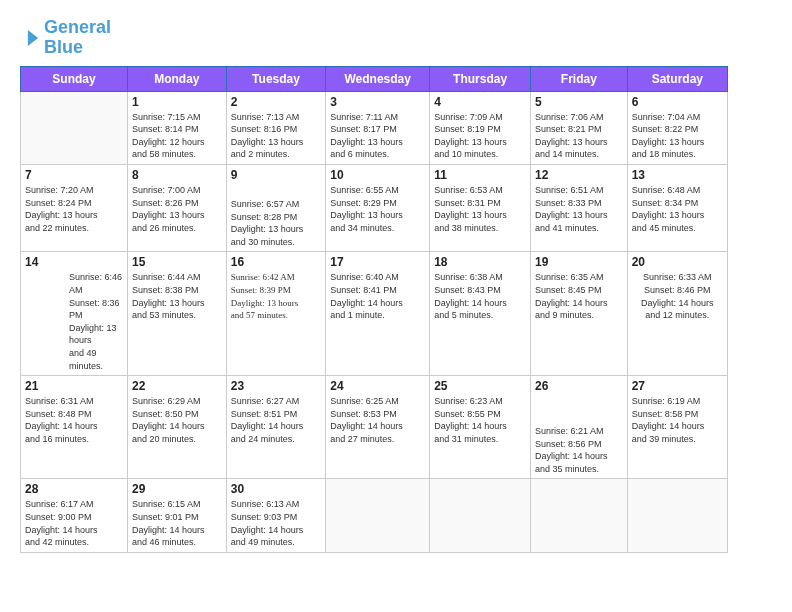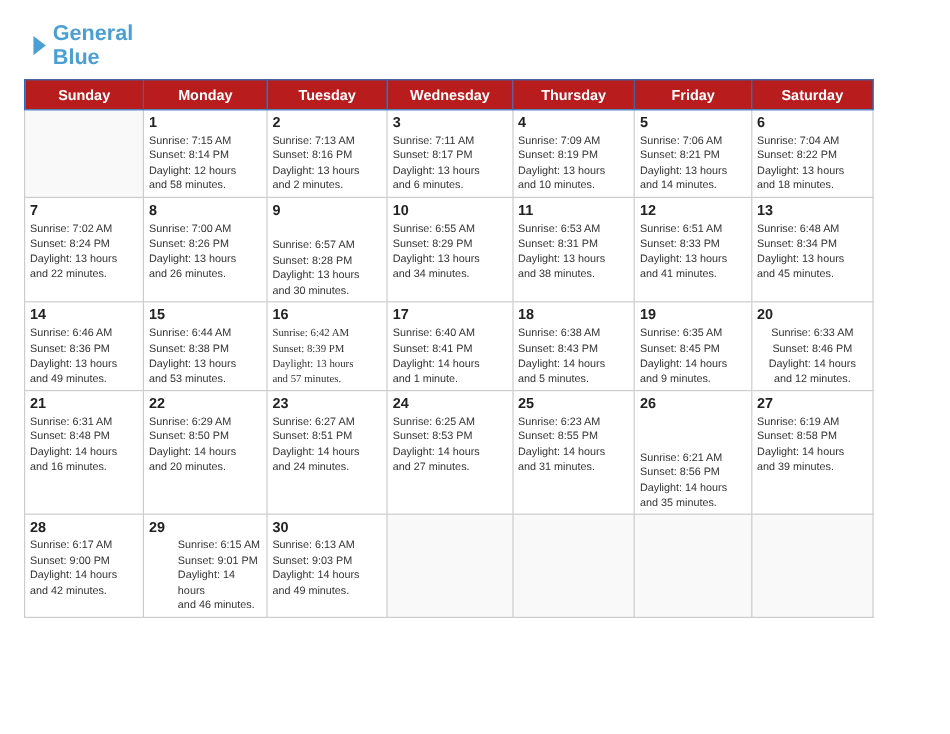"Sunday" .calendar th { background: #b91c1c -> #8b5cf6 }
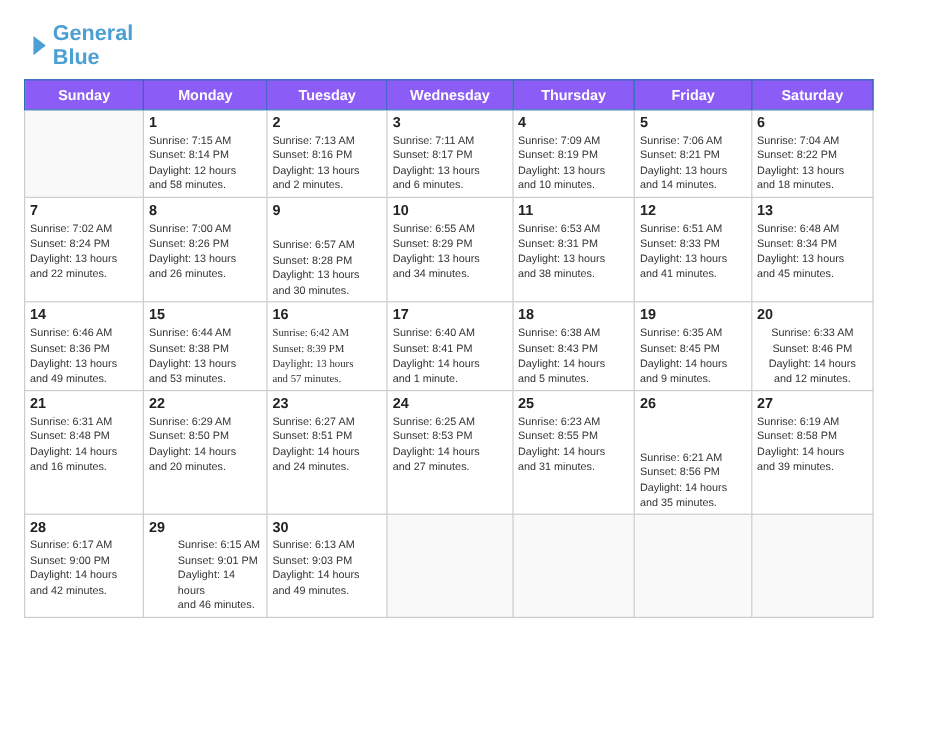"Sunrise: 7:02 AM" div.day-info { text: 7:02 -> 7:20 }
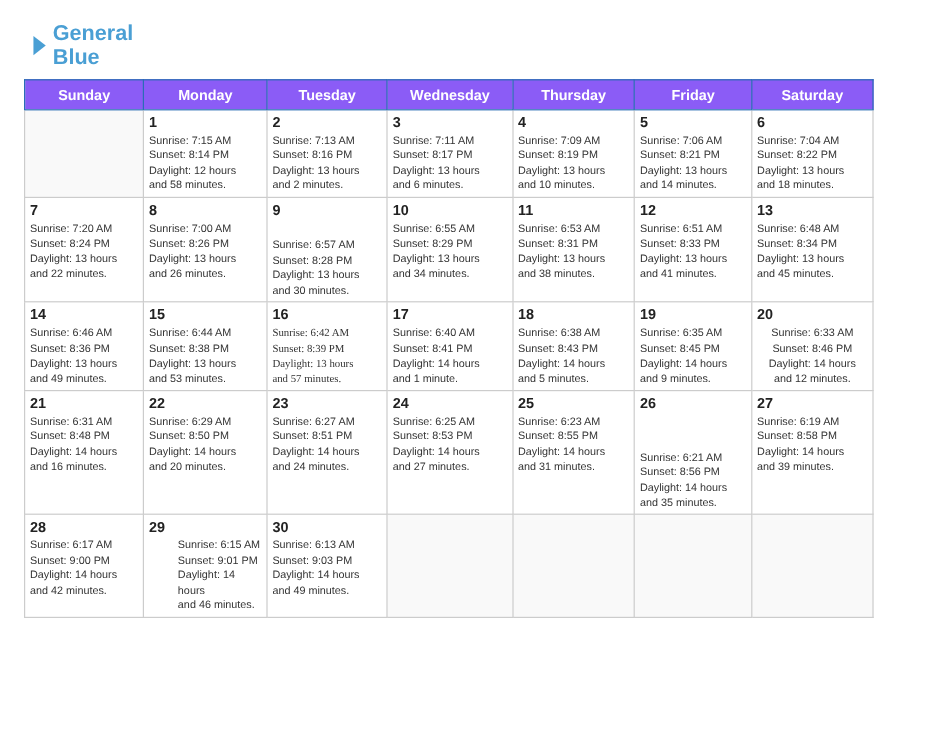"Sunrise: 6:46 AM" div.day-info { margin-left: none -> 44px }
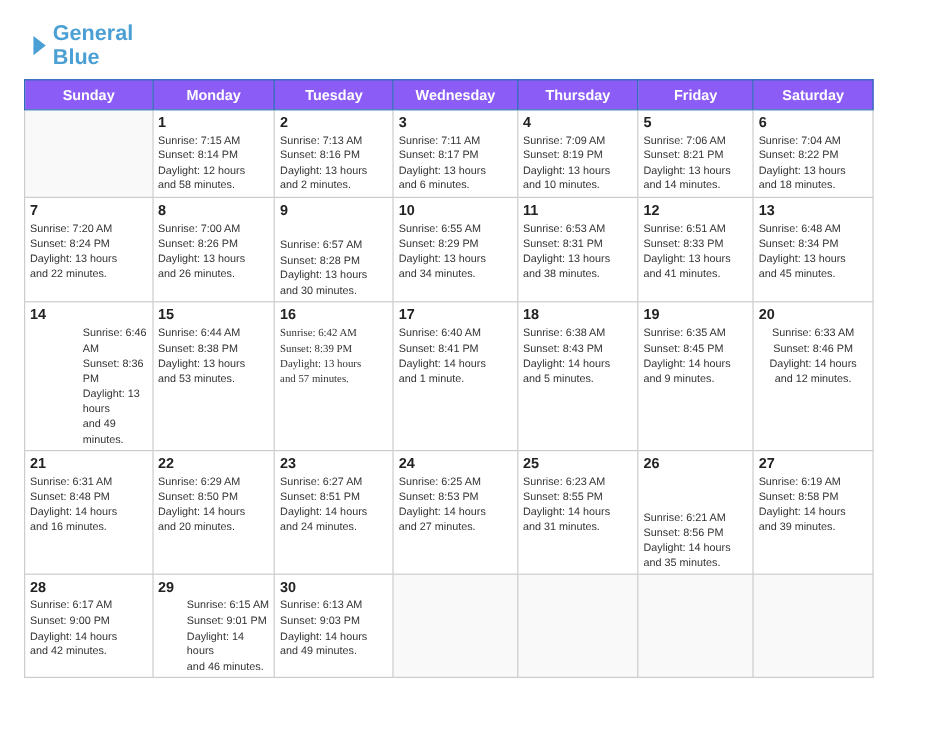"Sunrise: 6:15 AM" div.day-info { margin-left: 24px -> none }
